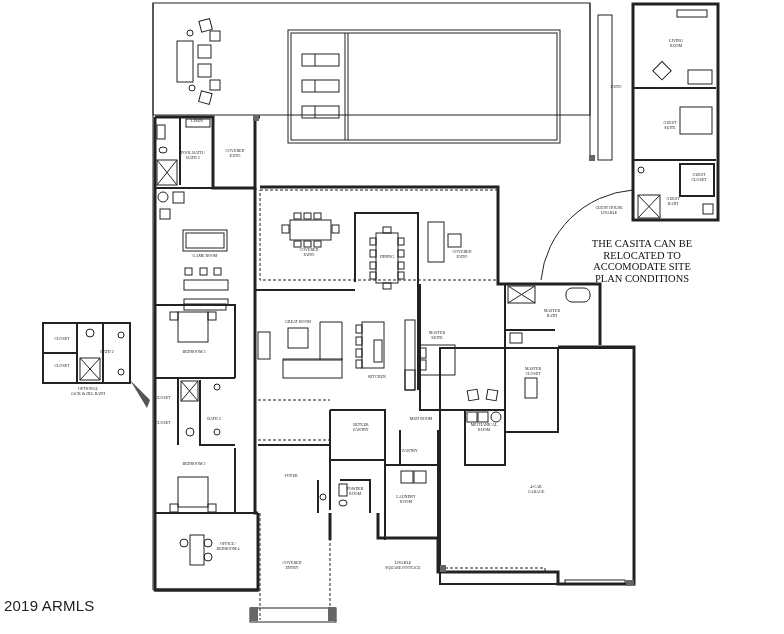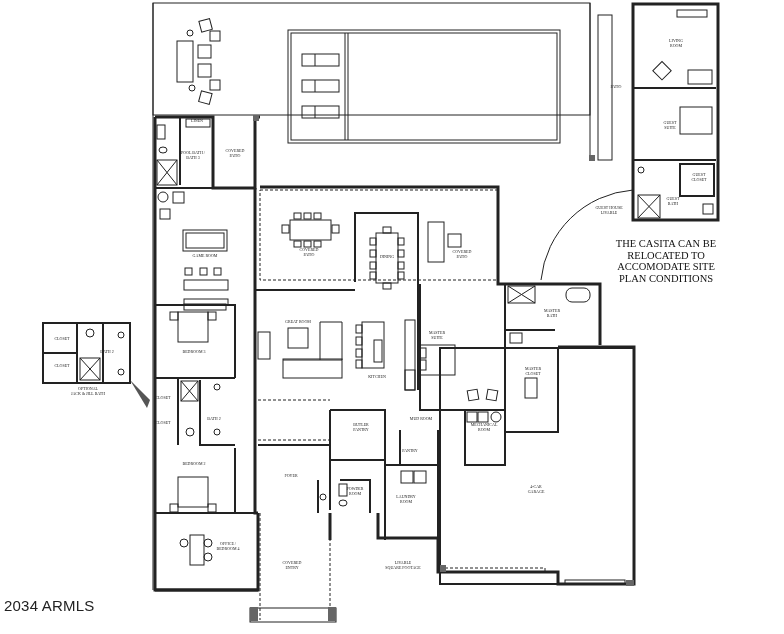"THE CASITA CAN BE RELOCATED" .note { left: 612px -> 588px }
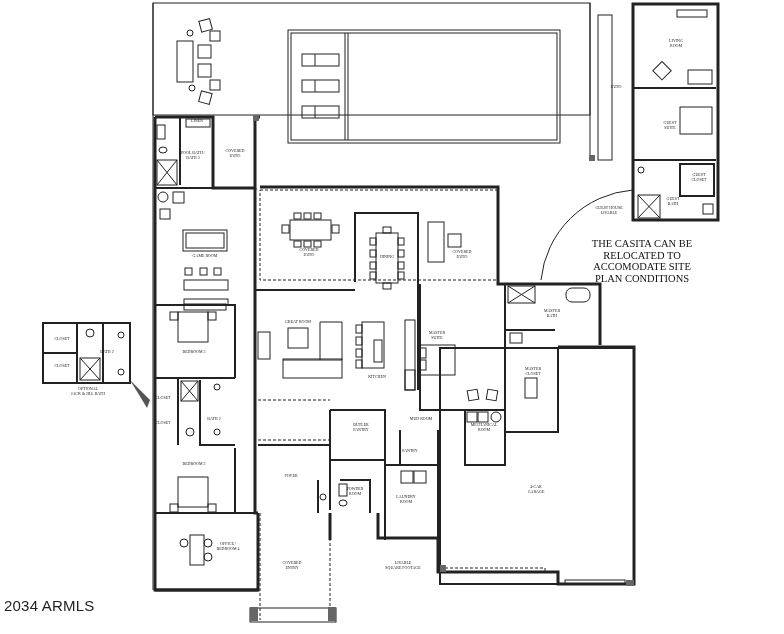"2034 ARMLS" div.copy { text: 2034 -> 2019 }
